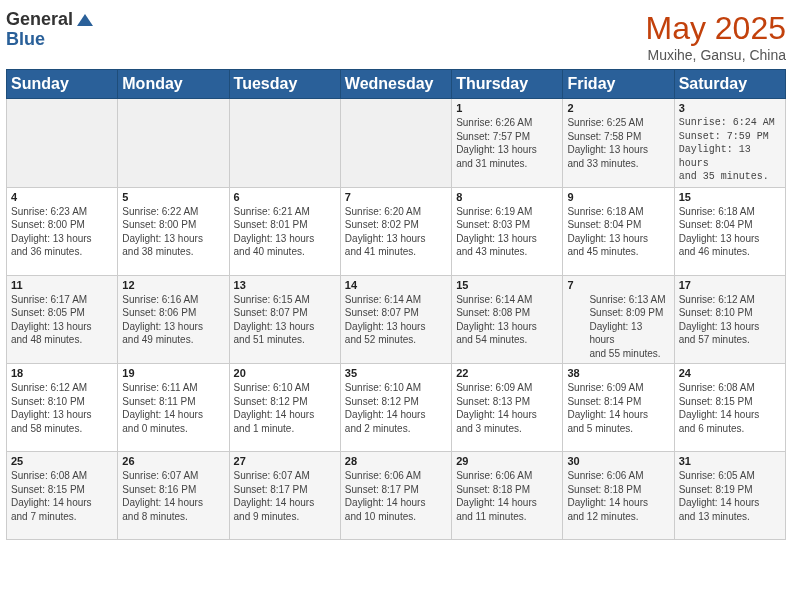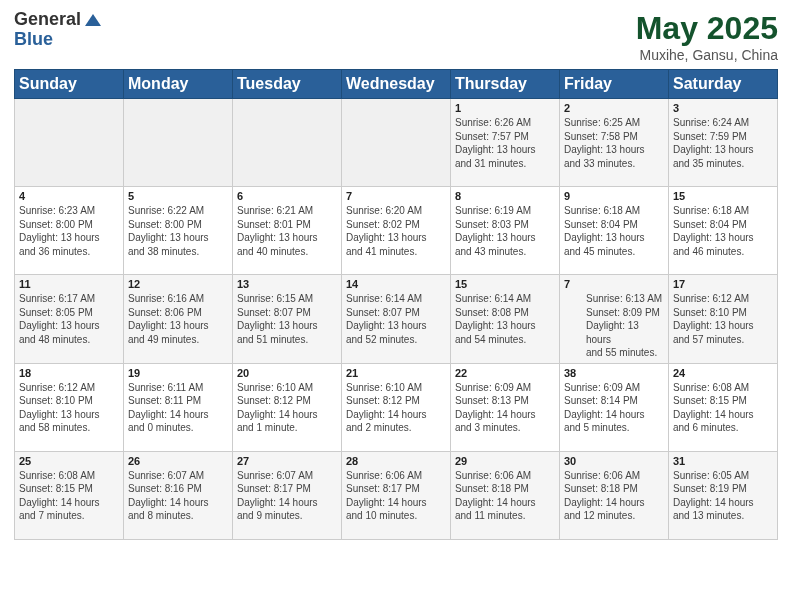"General" .page { padding: 10px 14px -> 10px 6px }
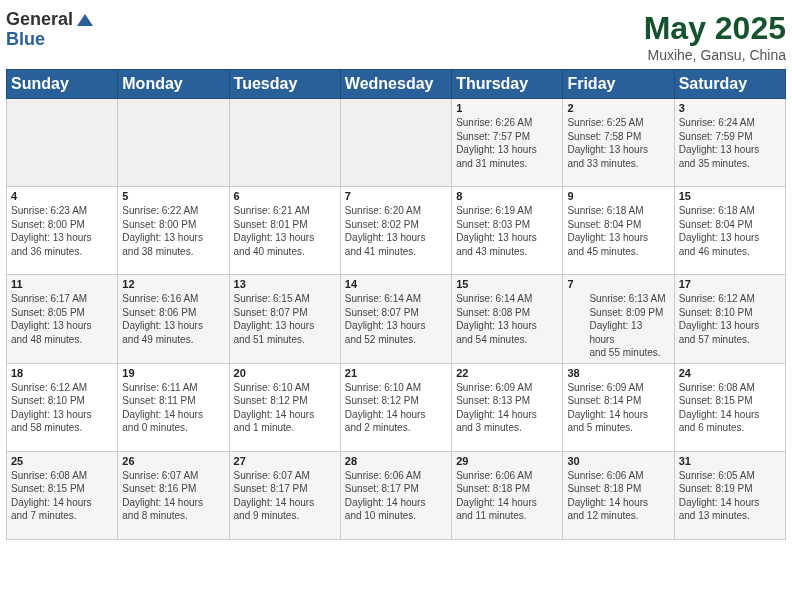"May 2025" .month-title { color: #14532d -> #c2410c; font-weight: bold -> normal }
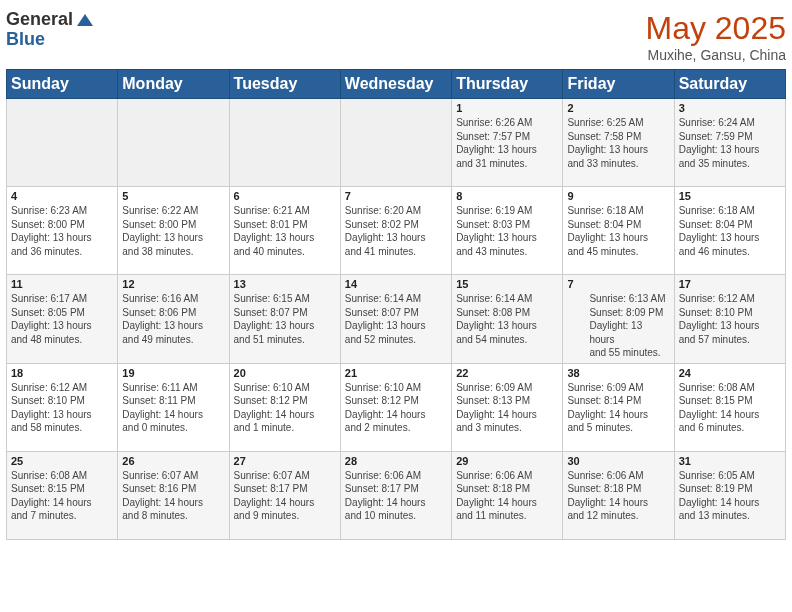"Sunrise: 6:24 AM" div.day-info { font-family: none -> Liberation Mono, monospace }
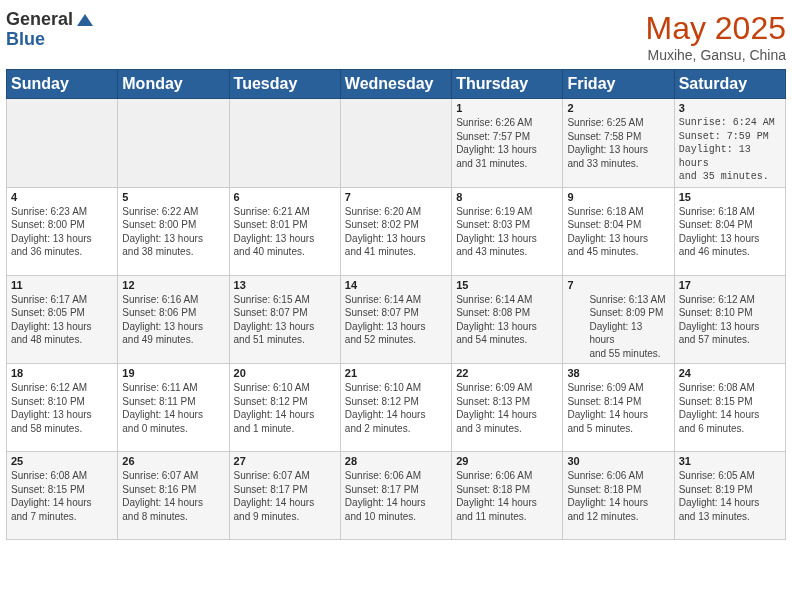"21" div.day-number { text: 21 -> 35 }
